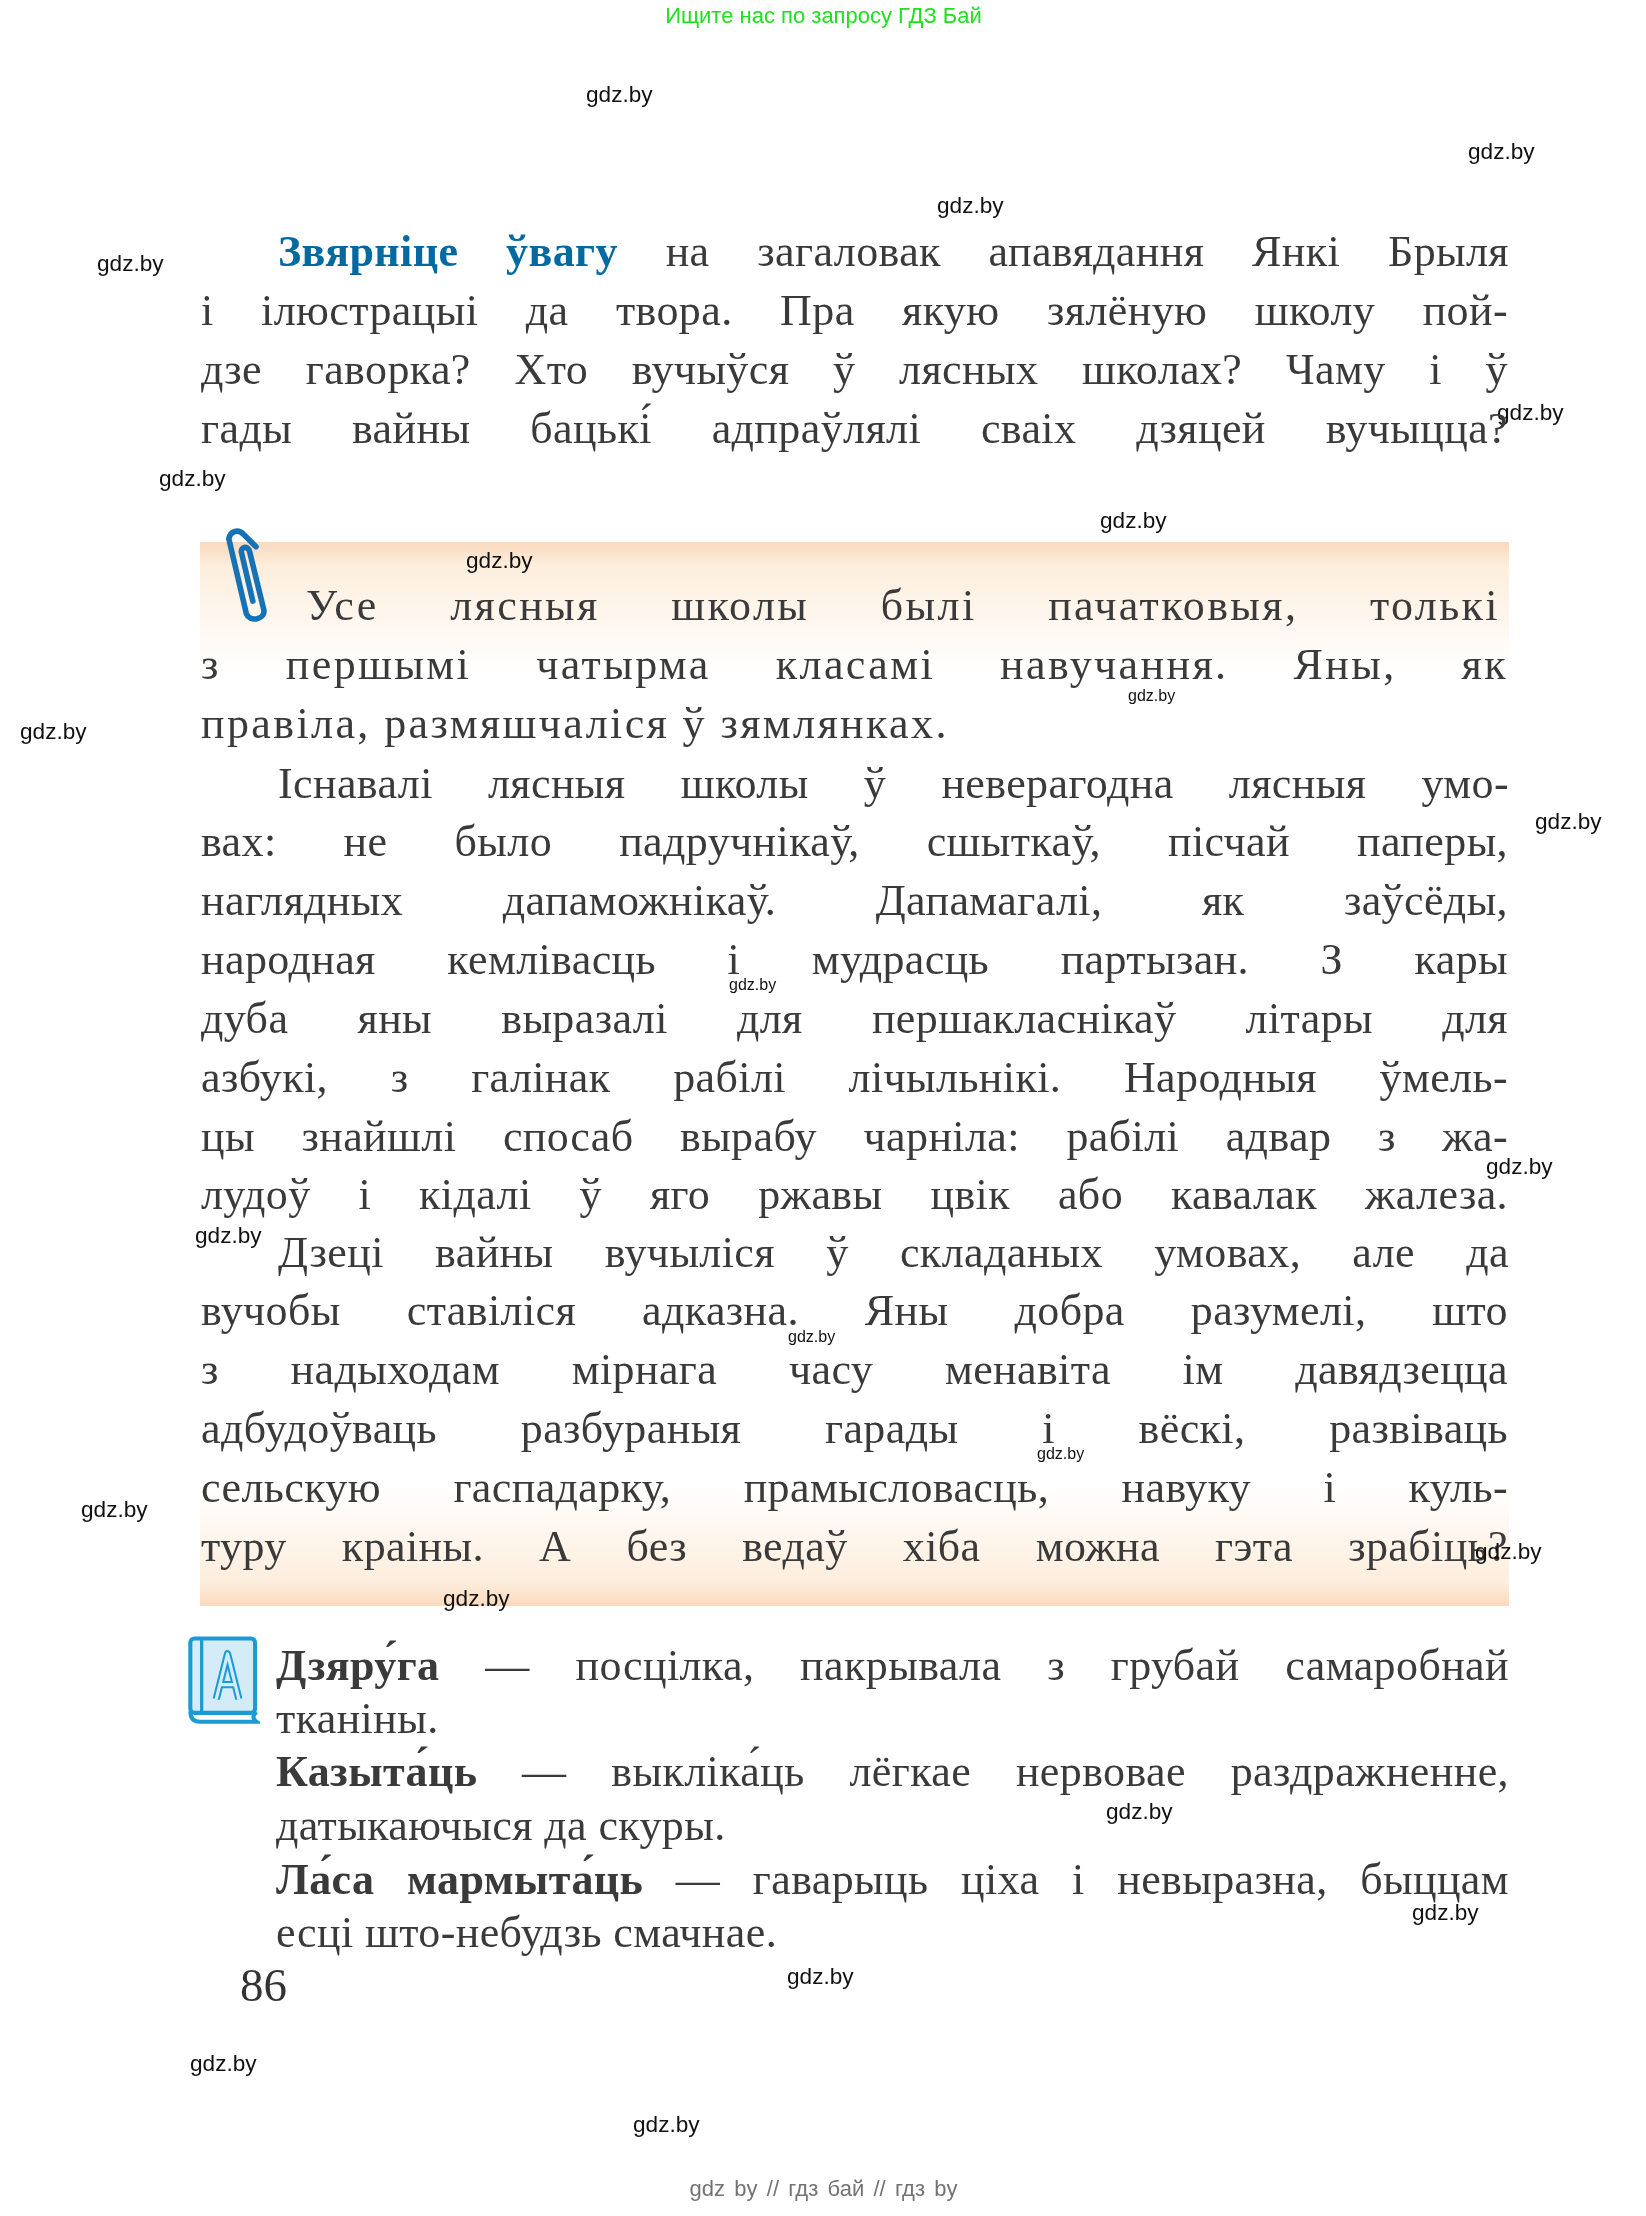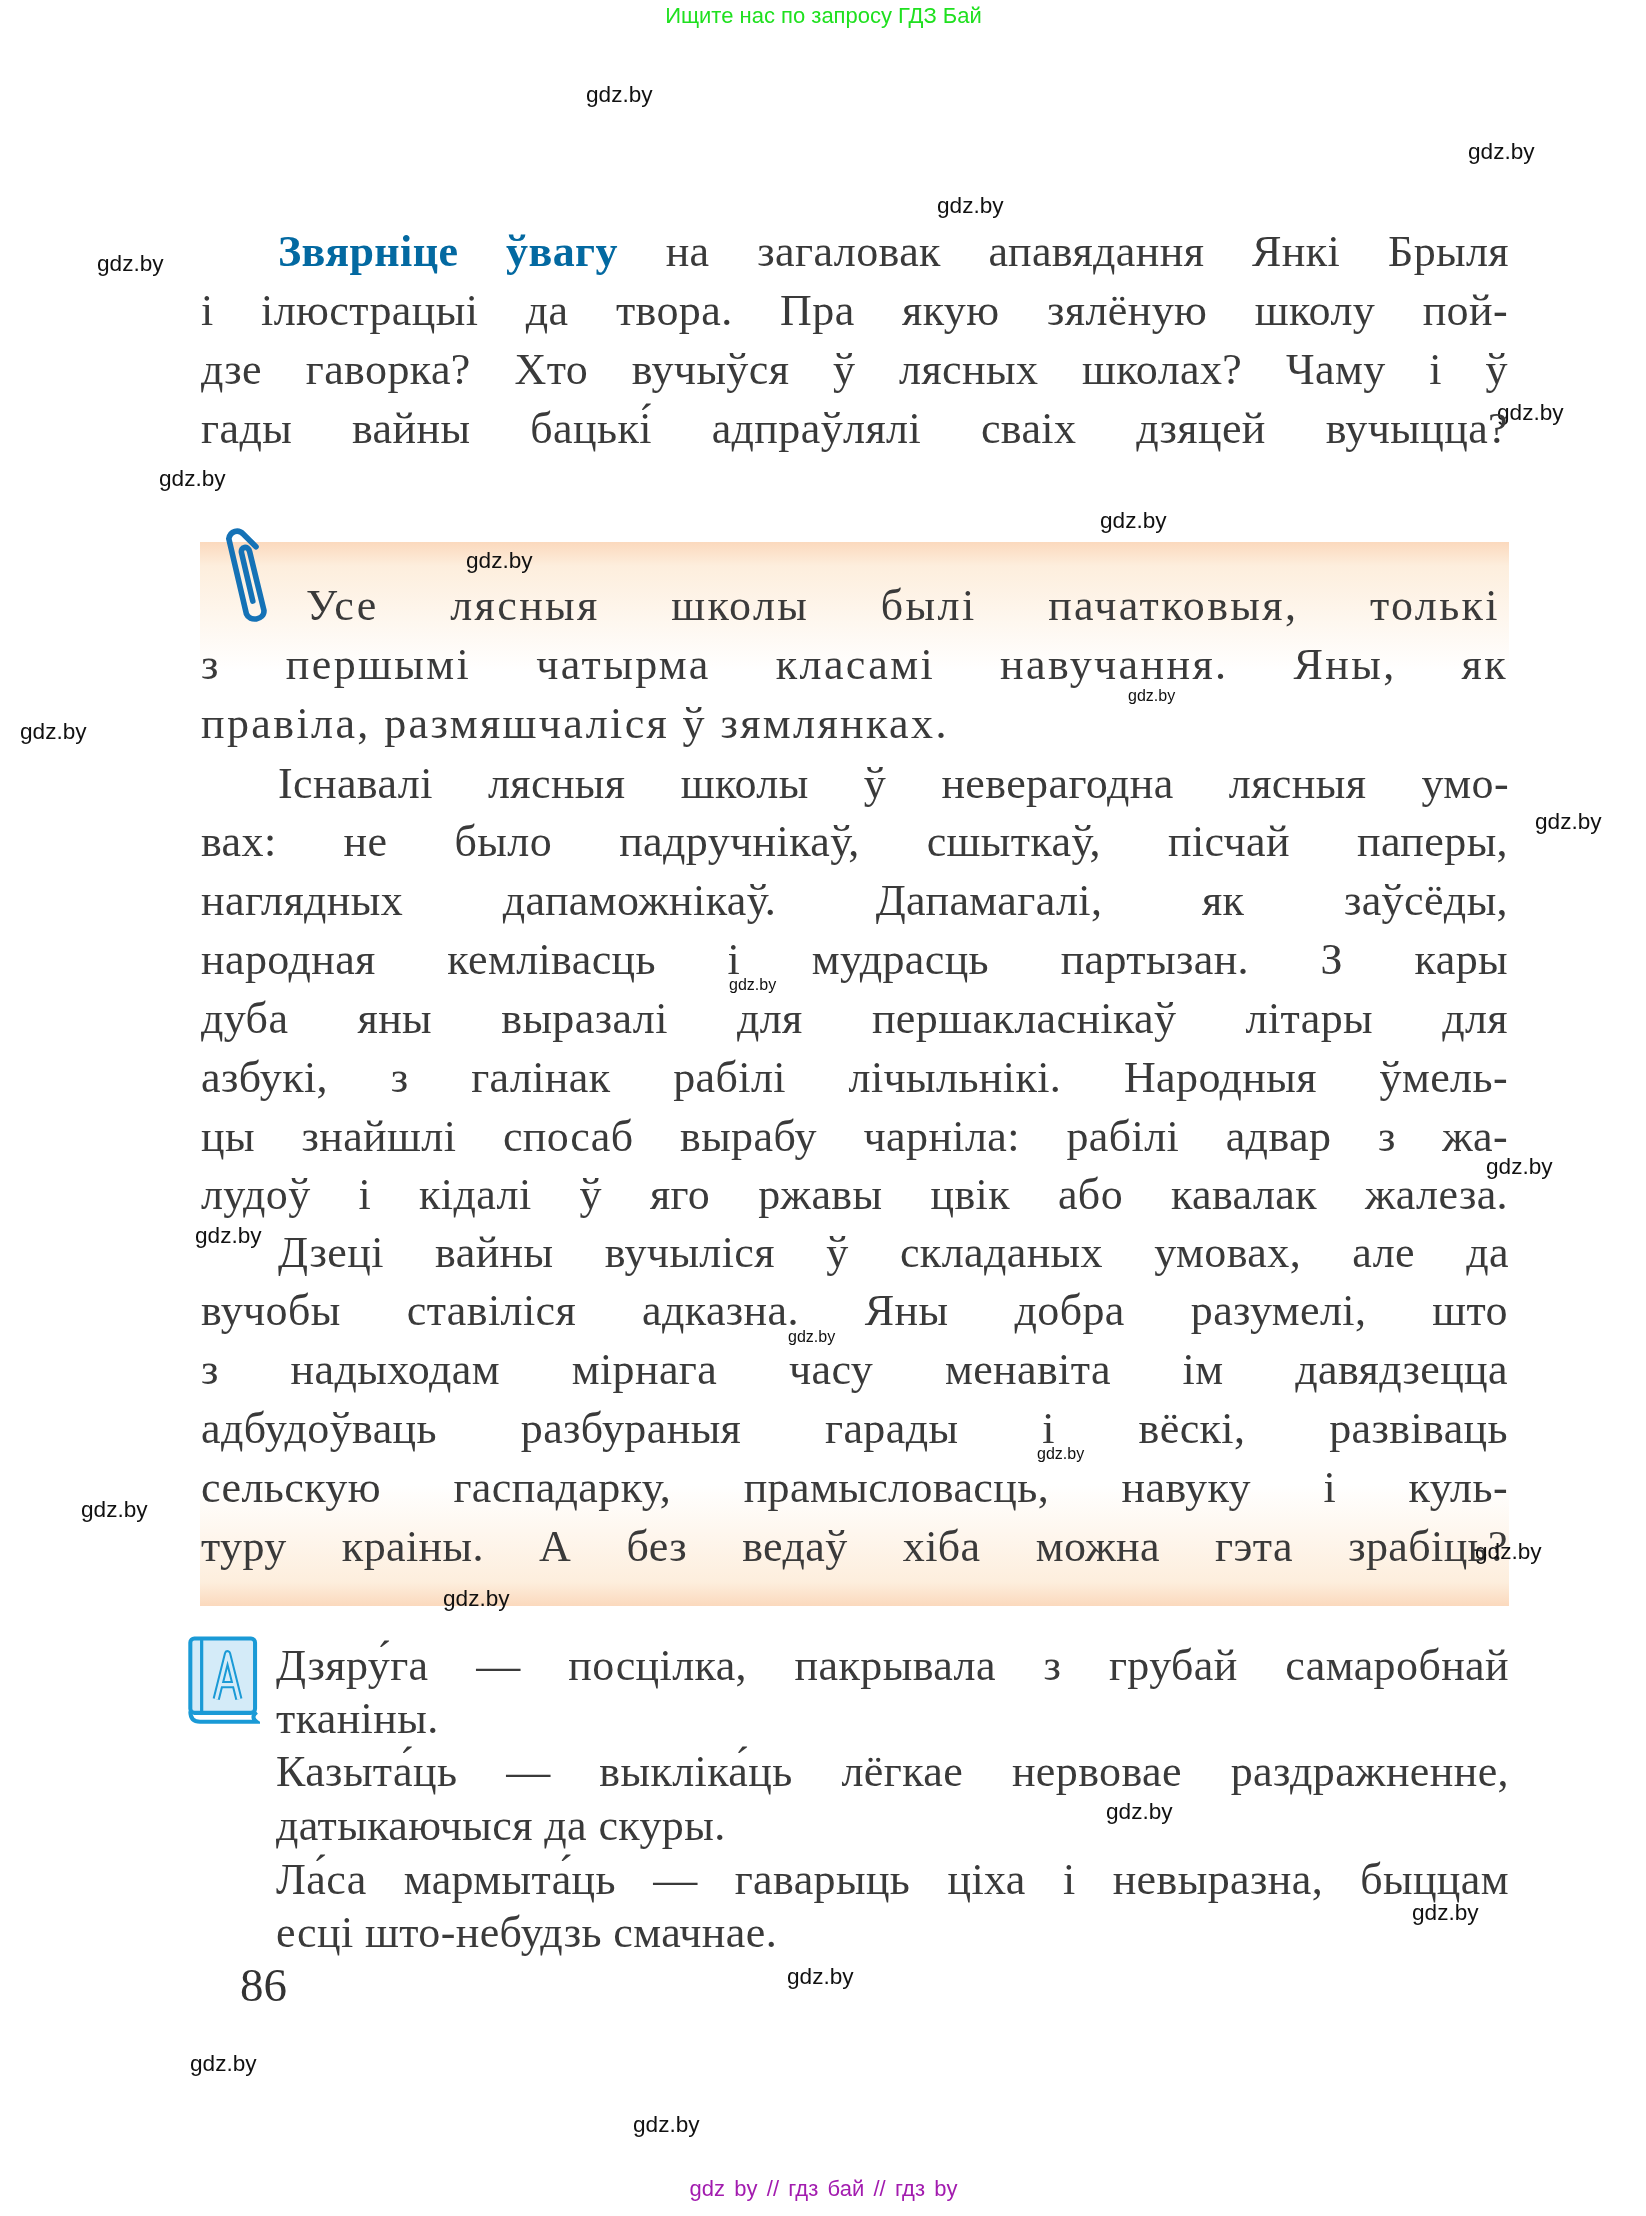"Дзяру́га" .bold { font-weight: normal -> bold }
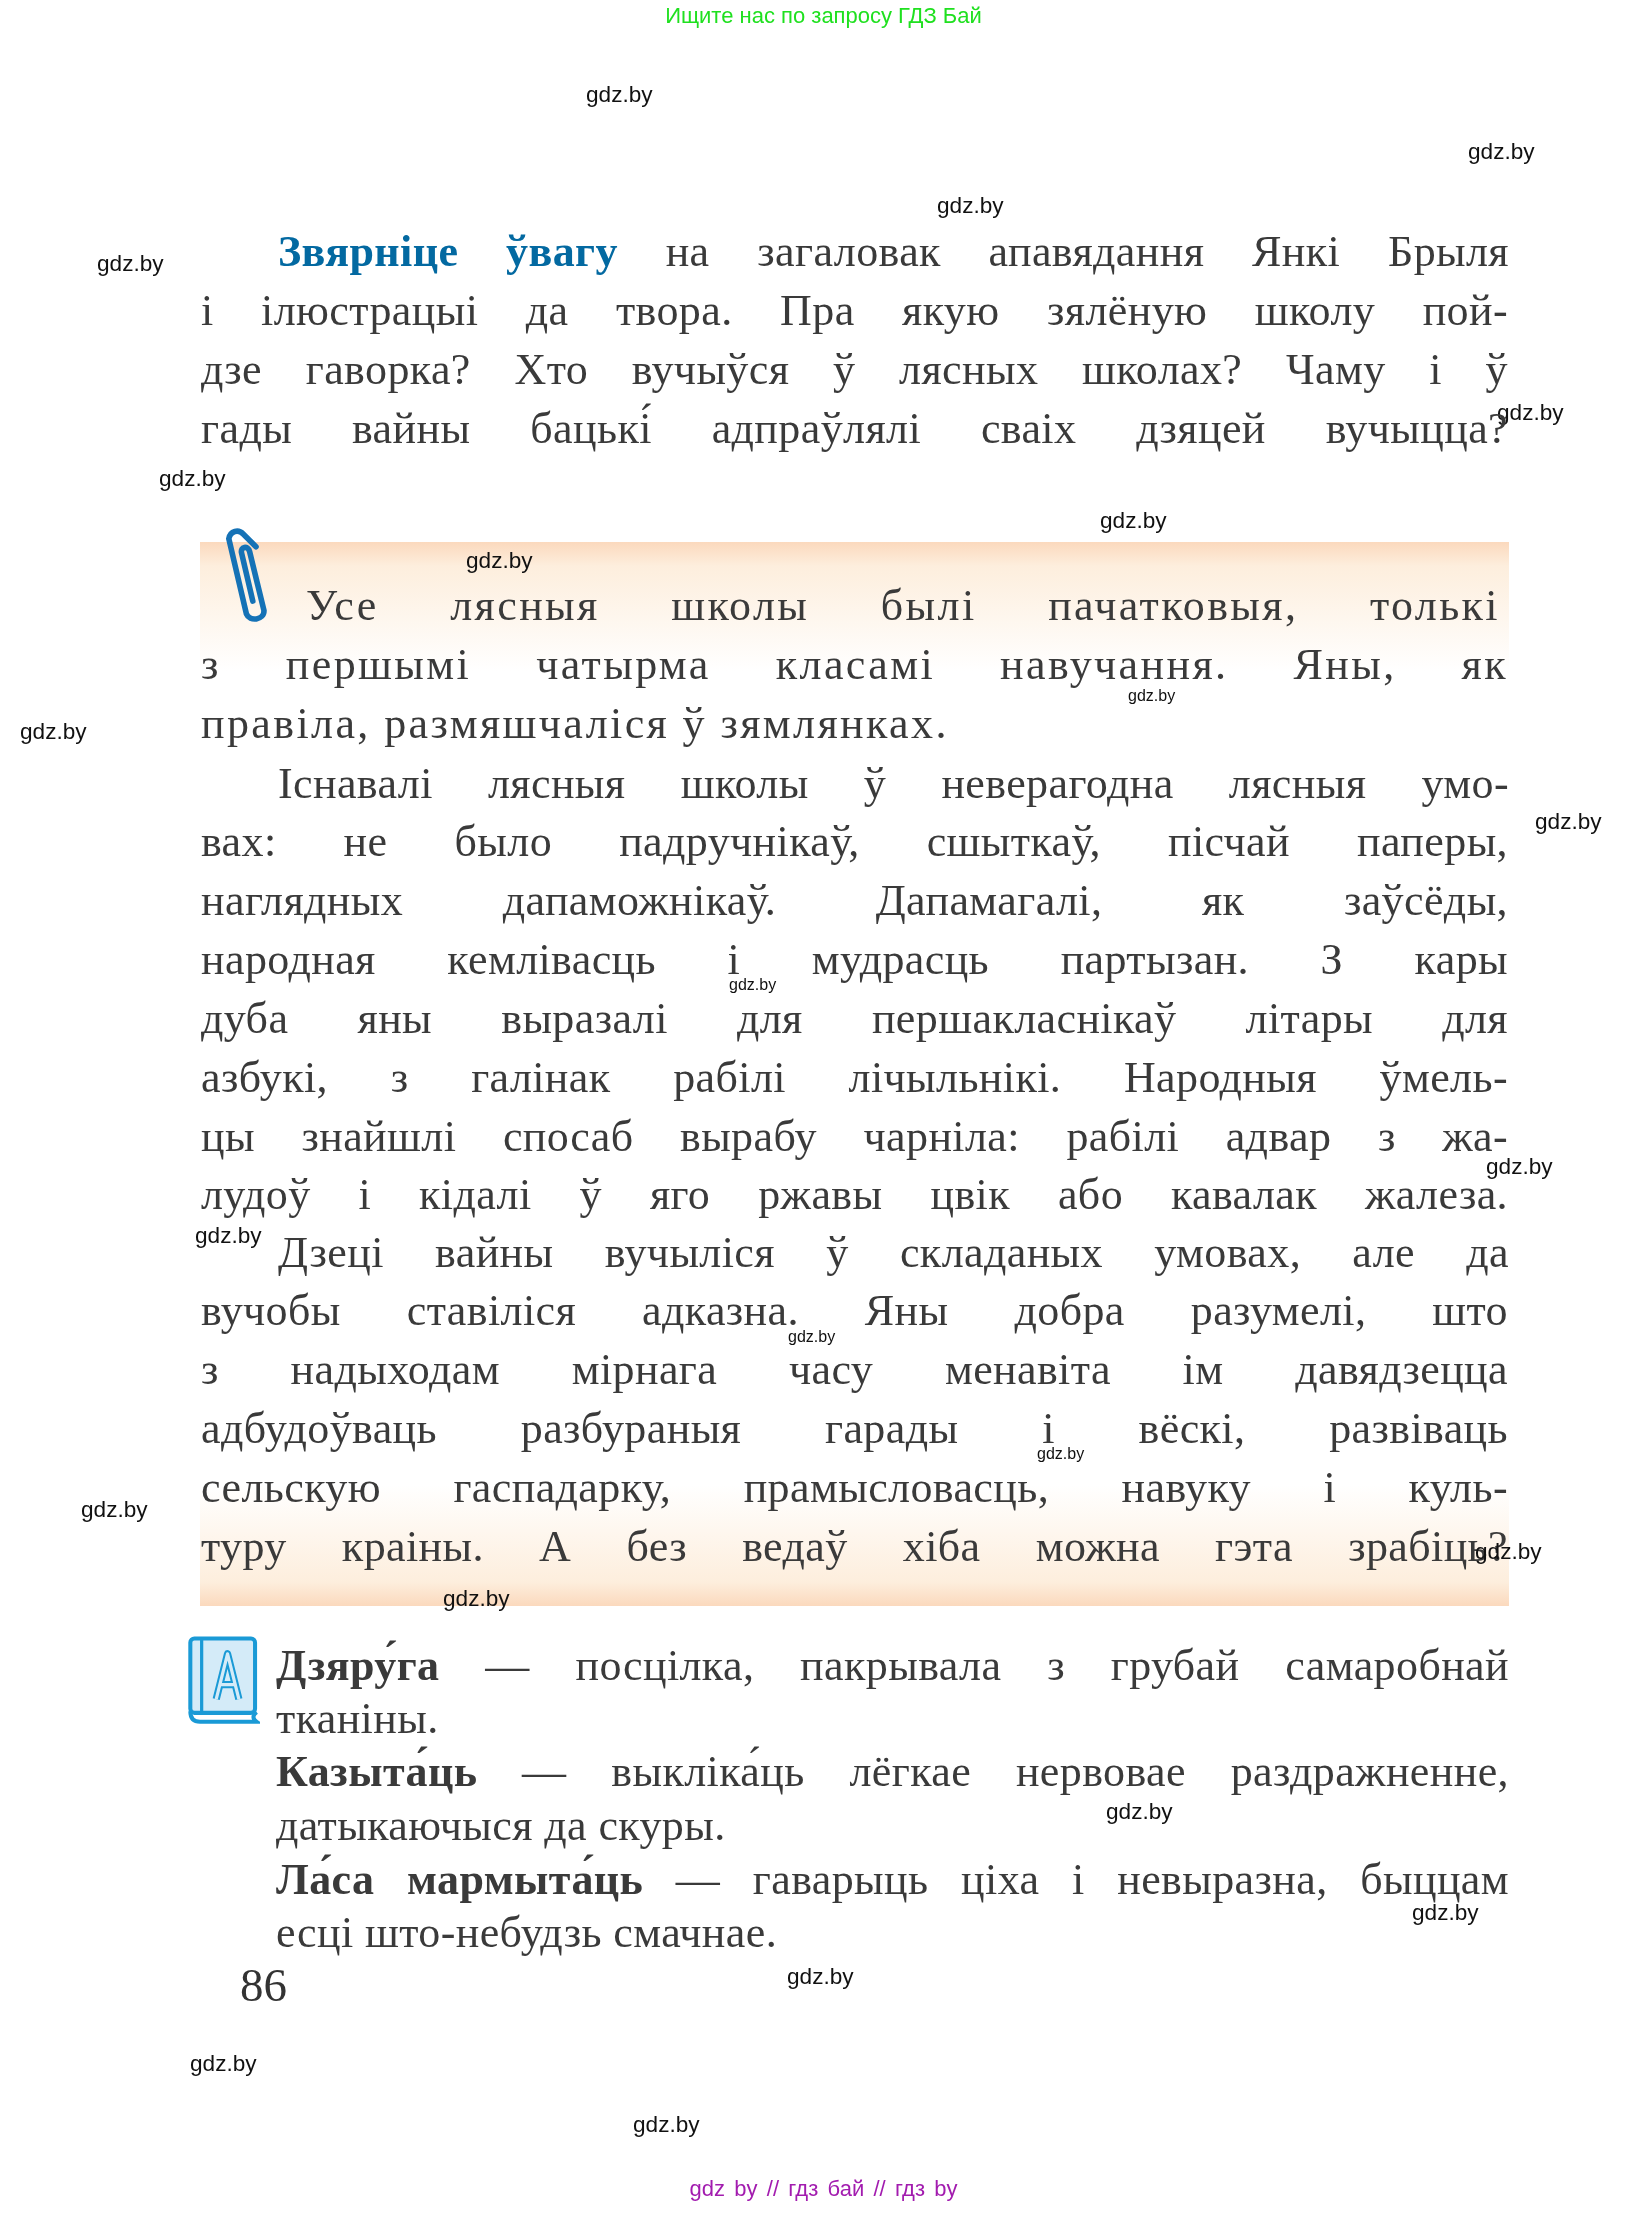"gdz by // гдз бай" .bottom-banner { color: #a21caf -> #737373 }
